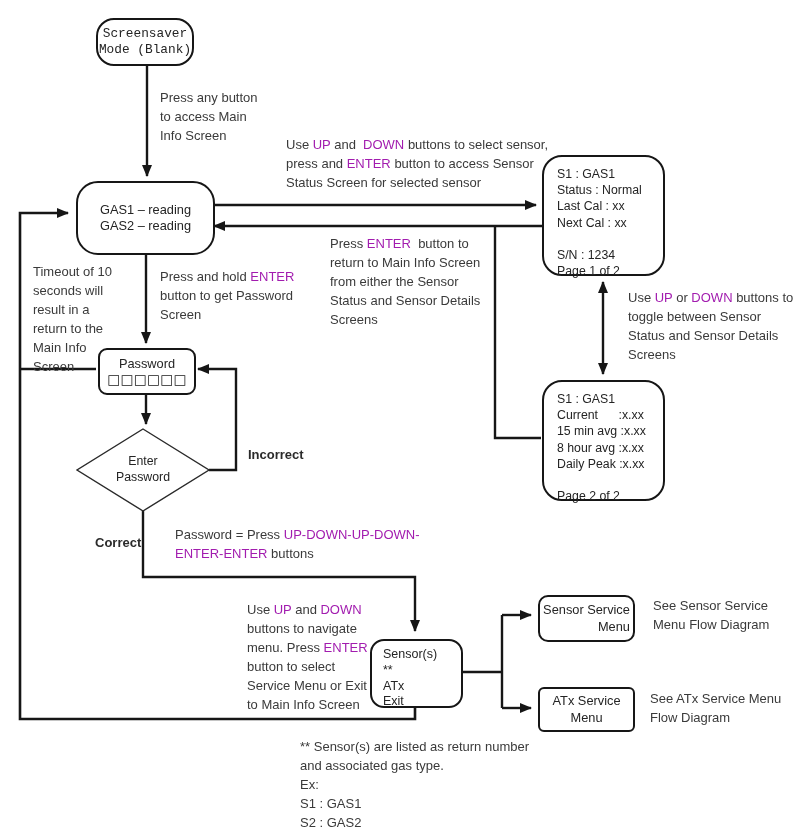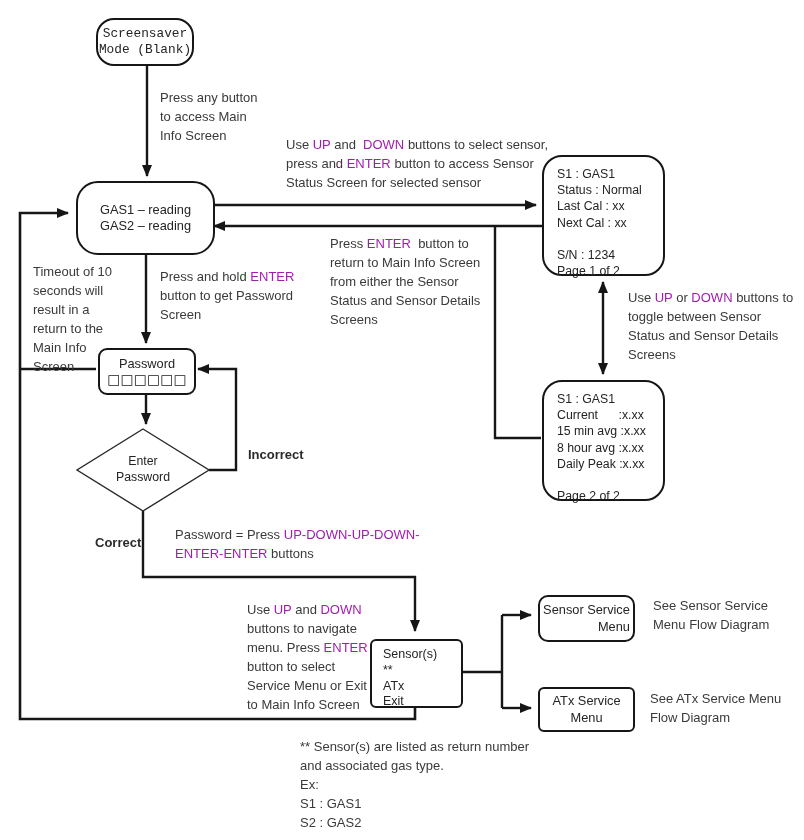"Sensor(s)" .menu-list { border-radius: 6px -> 14px }
